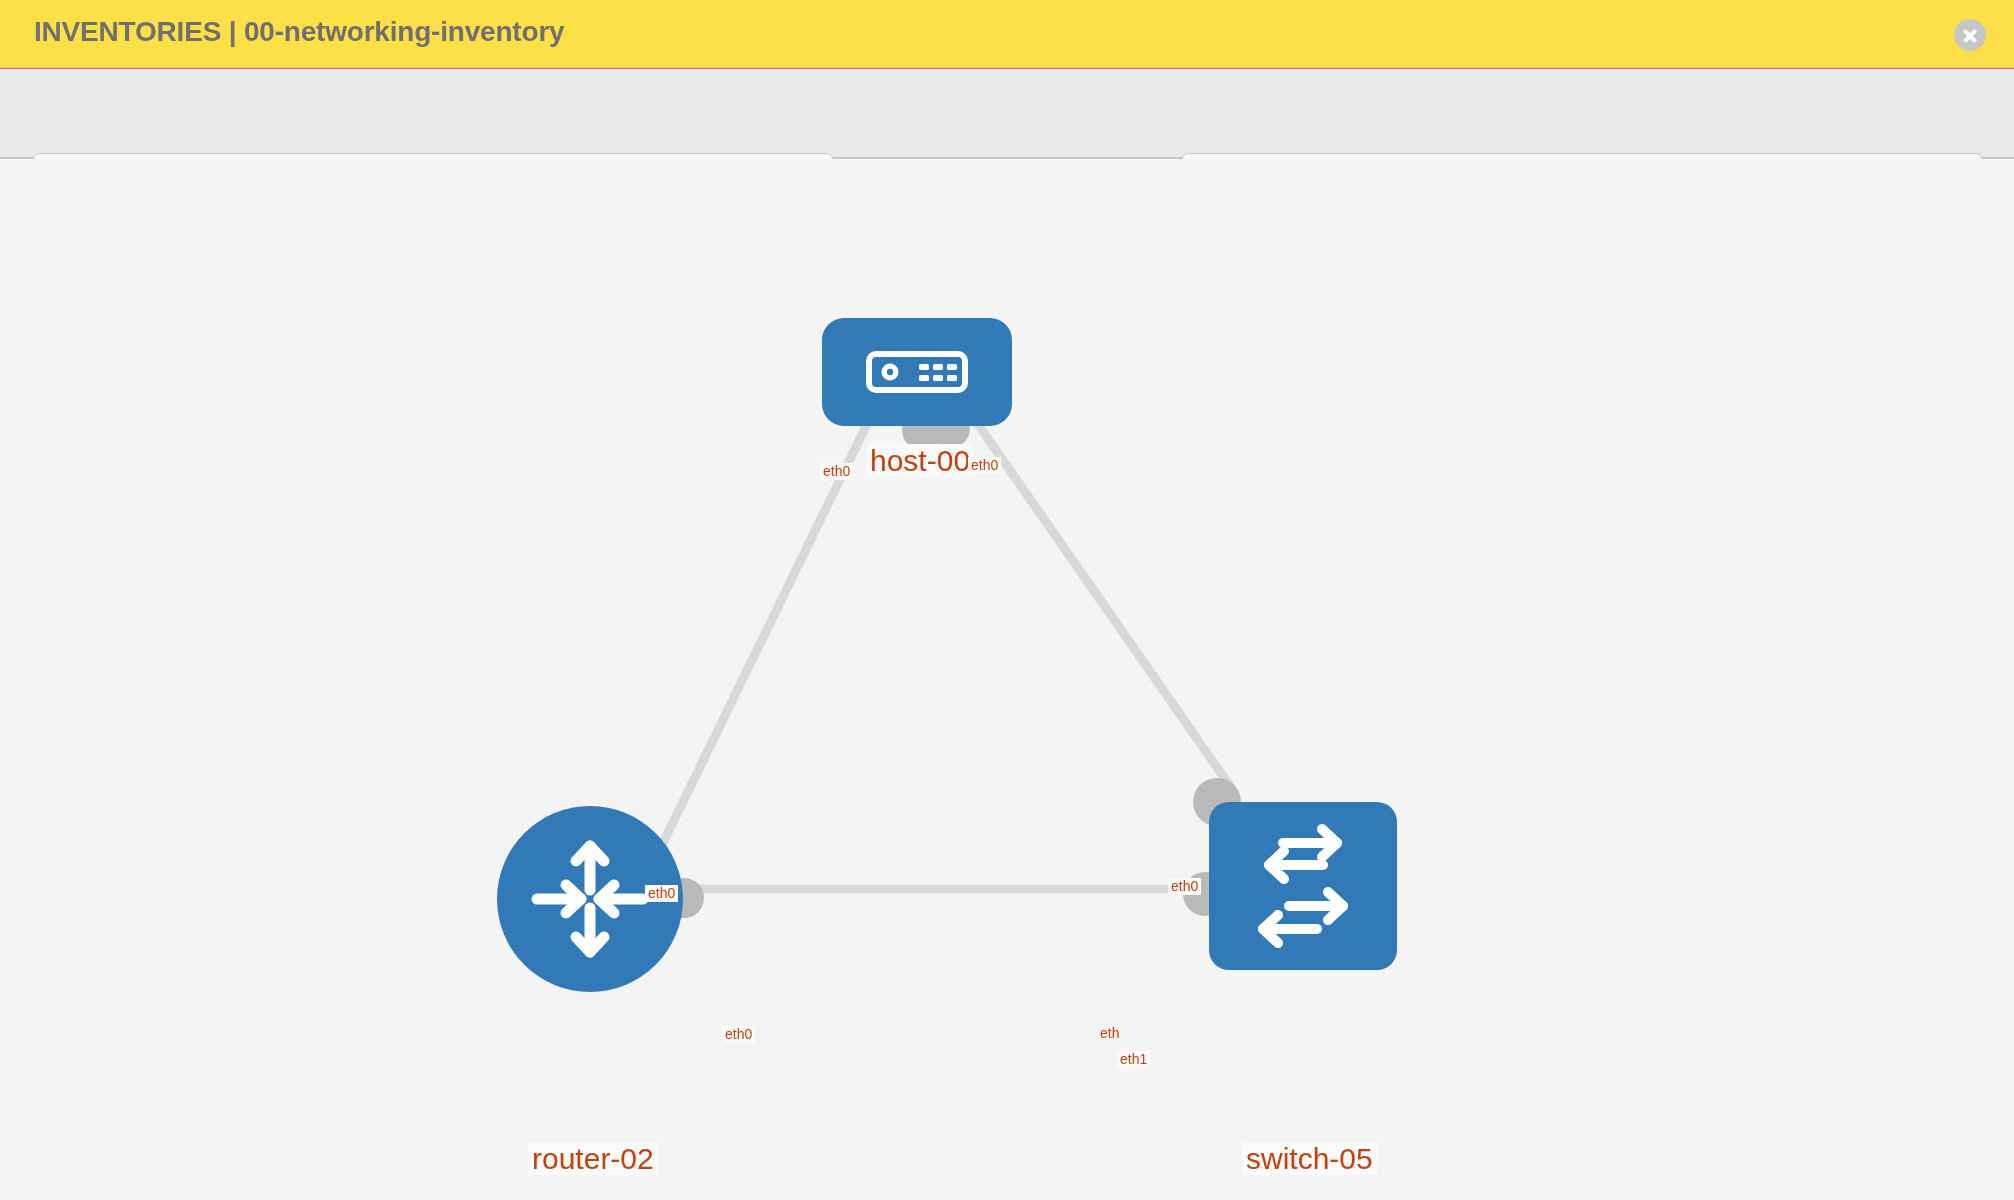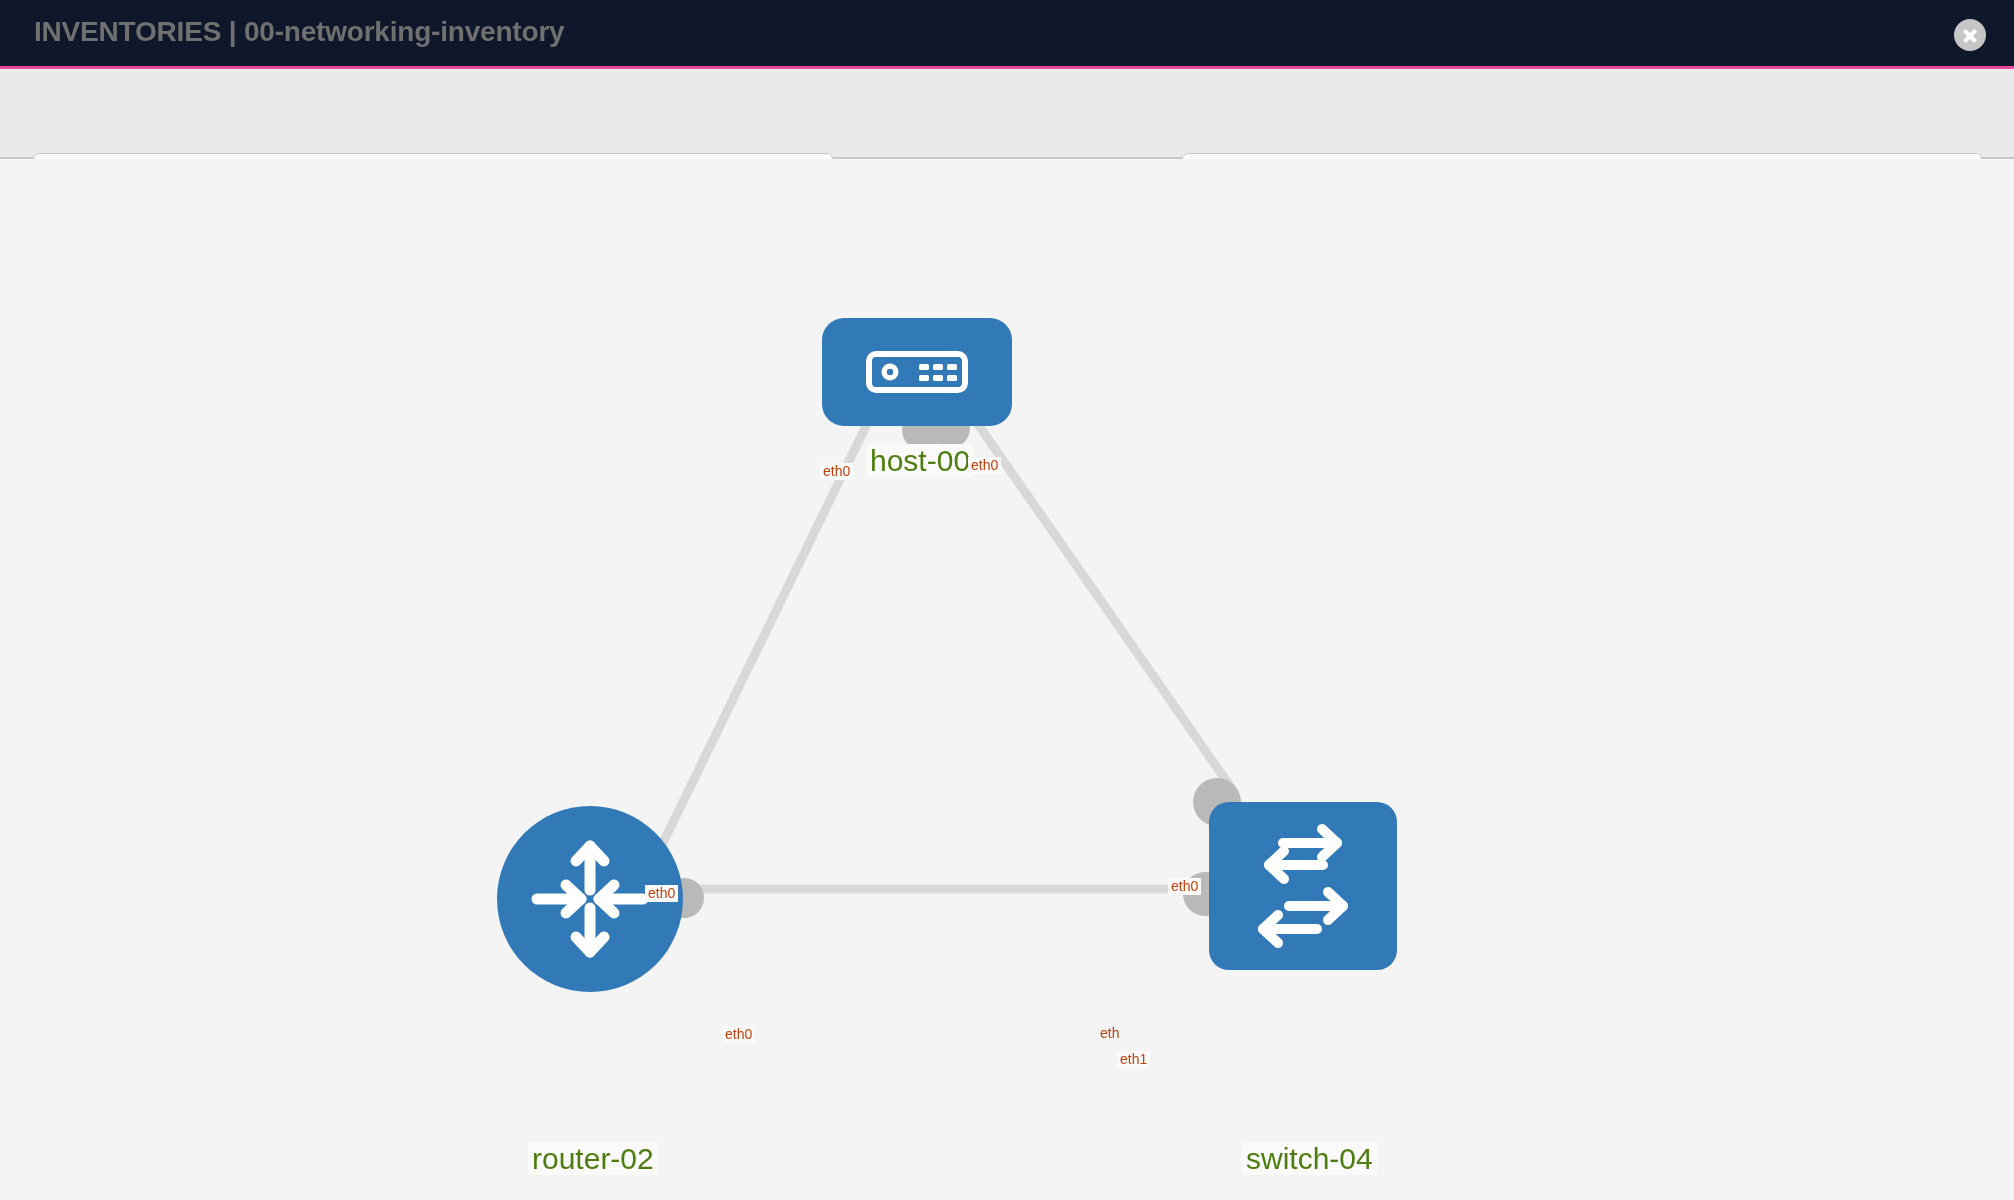"INVENTORIES | 00-networking-inventory" .header { background: #0f172a -> #fde047; border-bottom: 3px solid #ec4899 -> 1px solid #ec4899 }
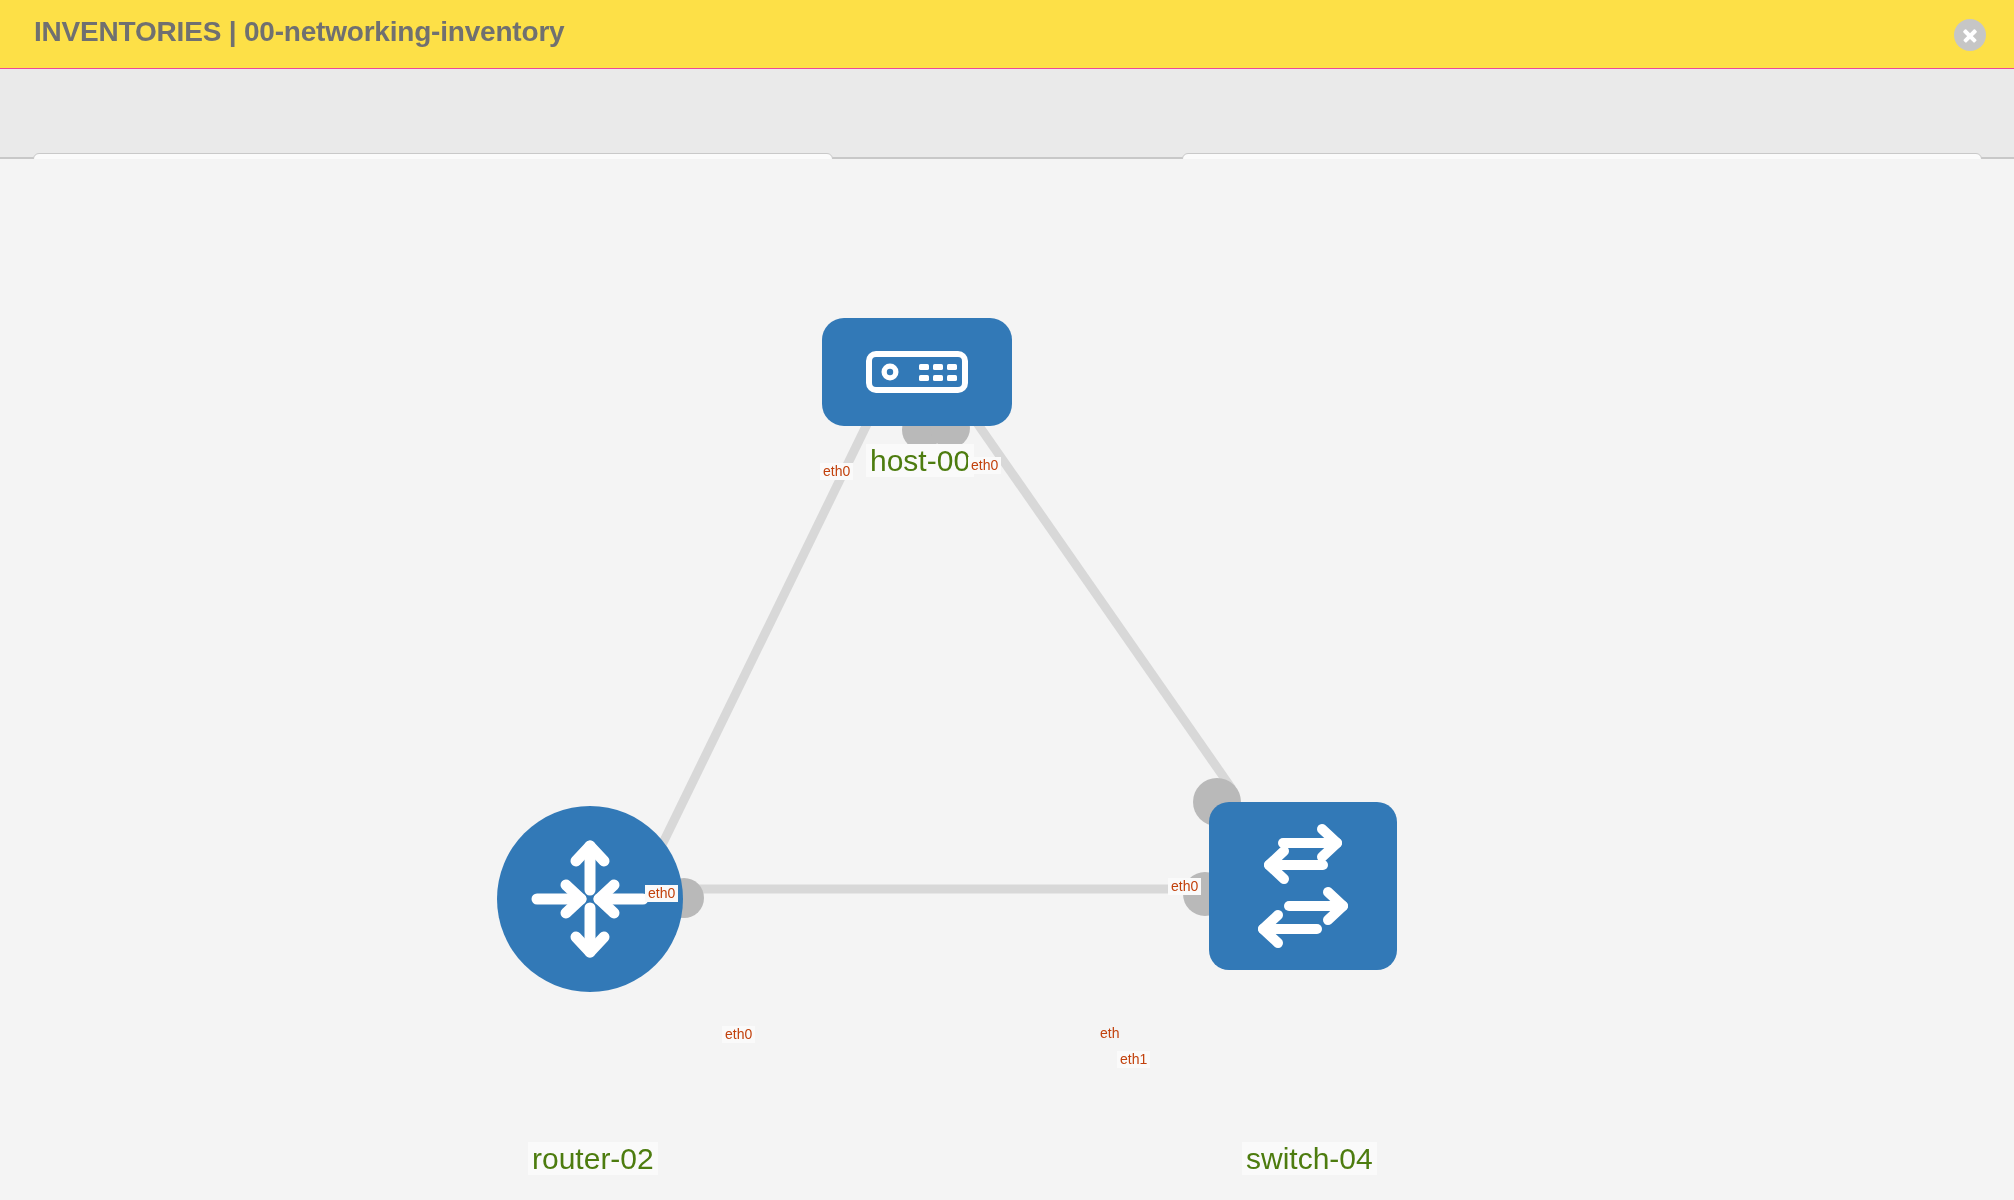"host-00" .node-label { color: #4d7c0f -> #c2410c }
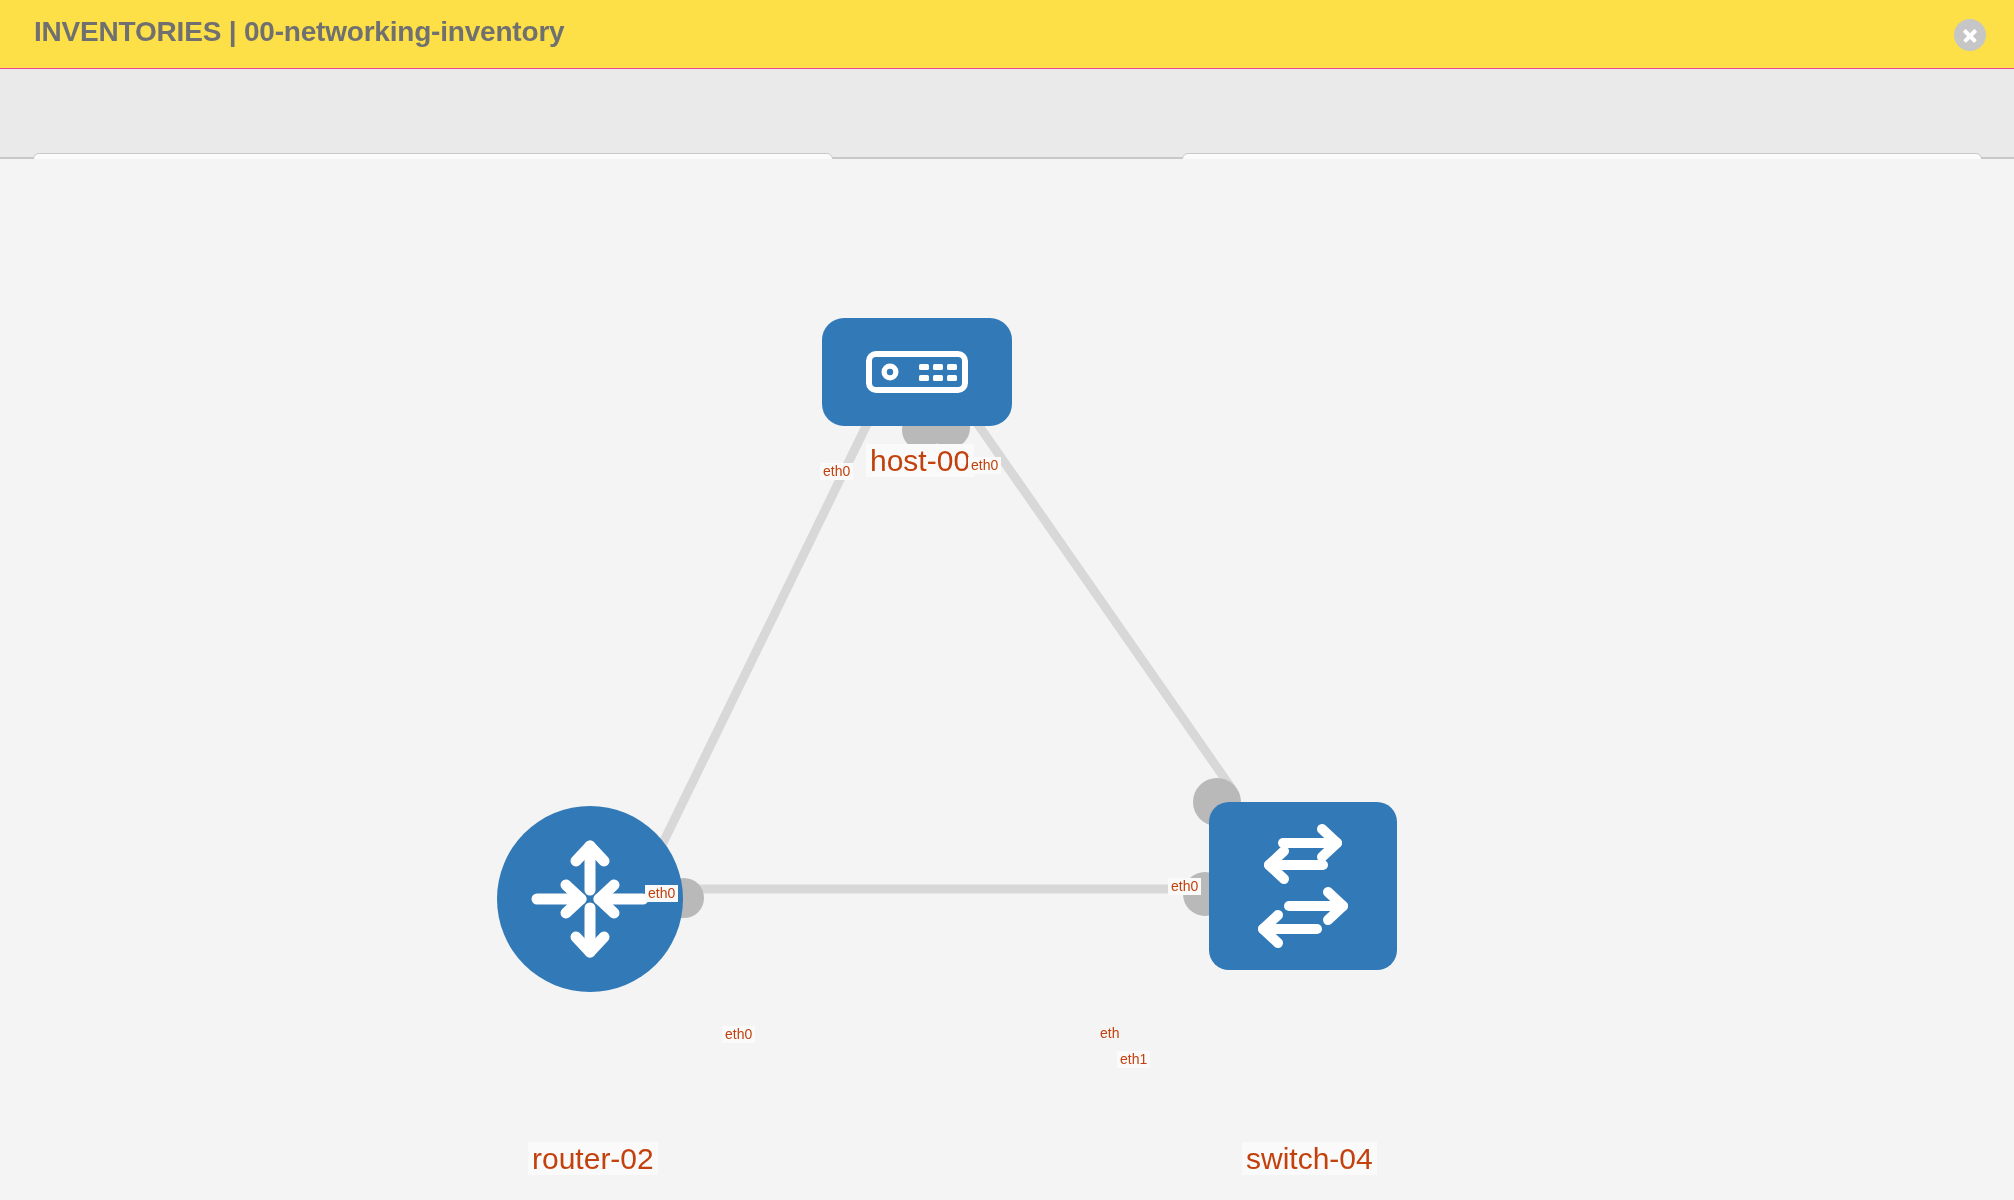"switch-04" div.node-label { text: switch-04 -> switch-05 }
